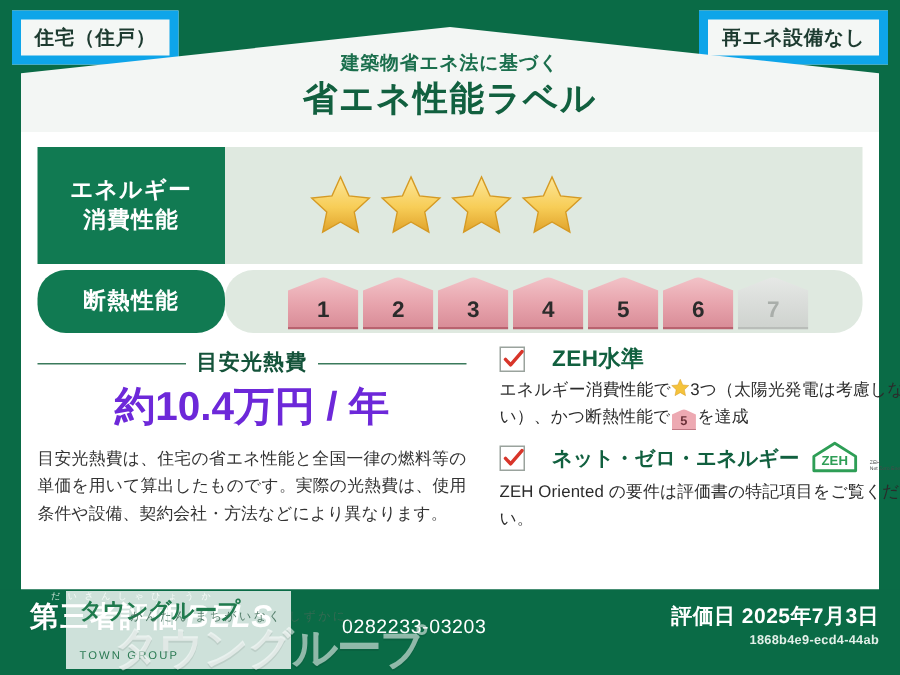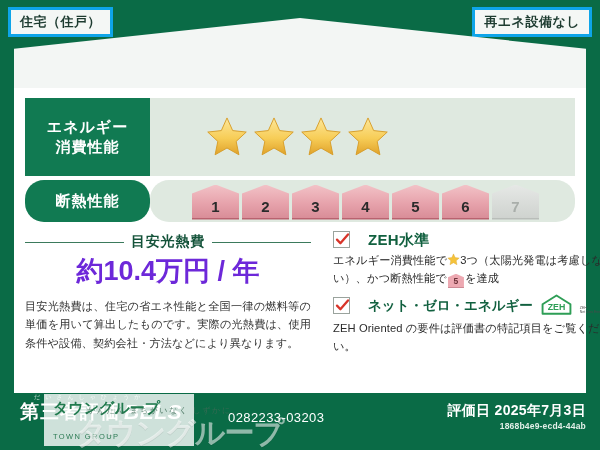"住宅（住戸）" .corner-badge { border: 3px solid #0ea5e9 -> 6px solid #0ea5e9 }
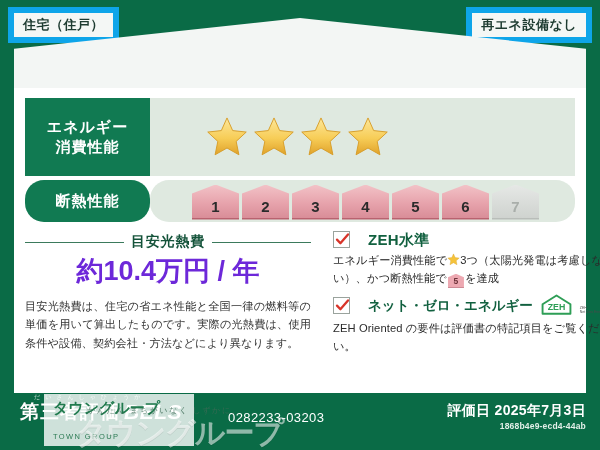"建築物省エネ法に基づく" div.title-wrap { html: none -> <div> <div>建築物省エネ法に基づく</div> <div>省エネ性能ラベル</div> </div> }
